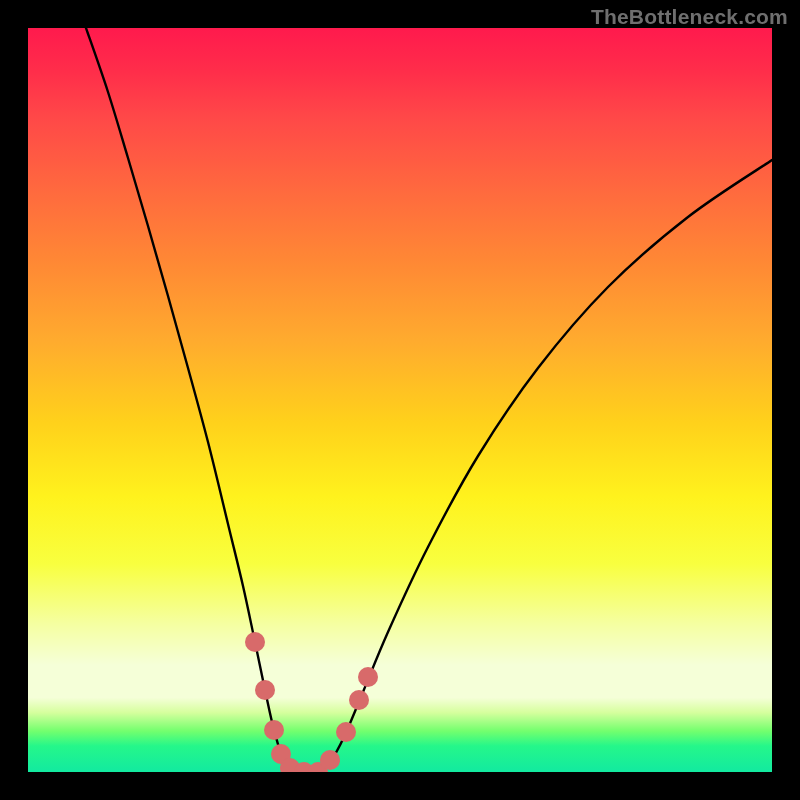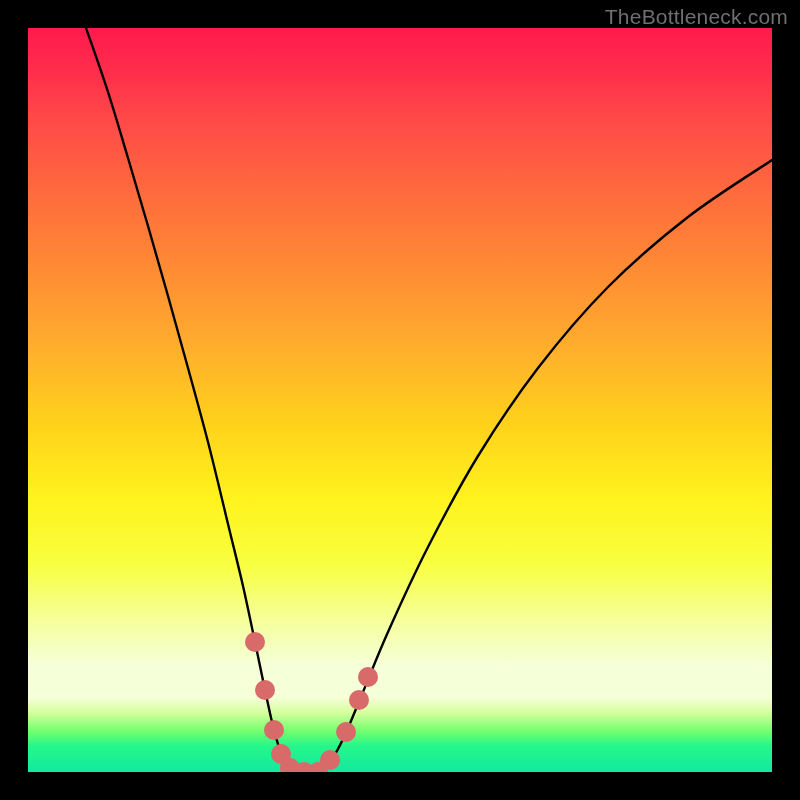"TheBottleneck.com" .watermark { font-weight: 400 -> 700 }
